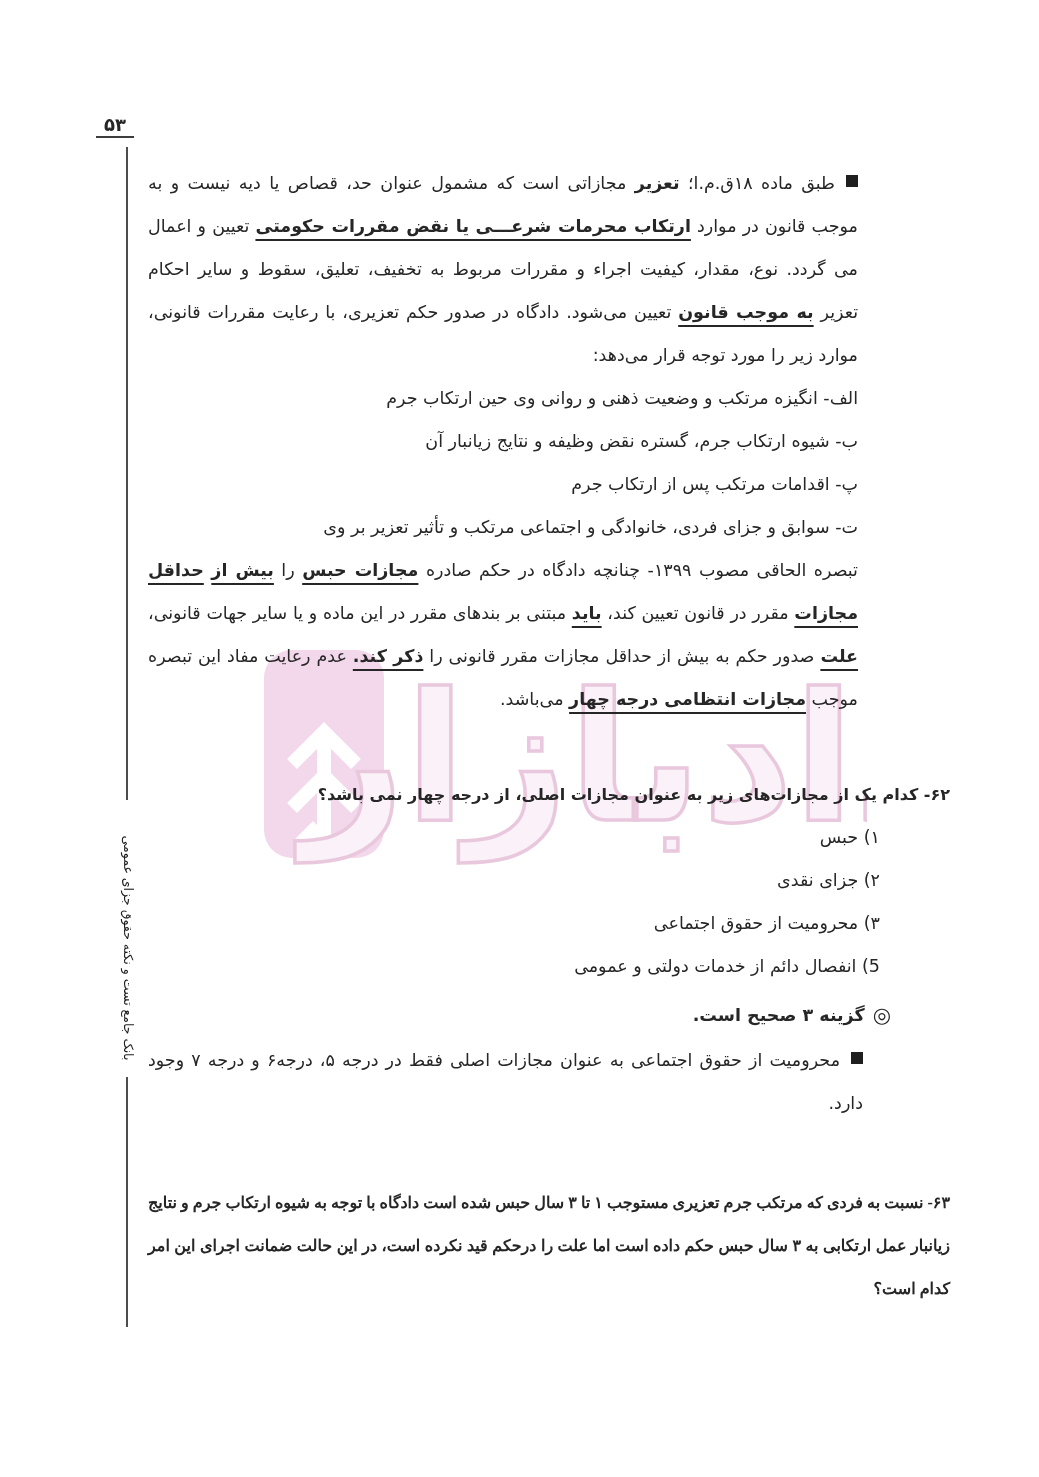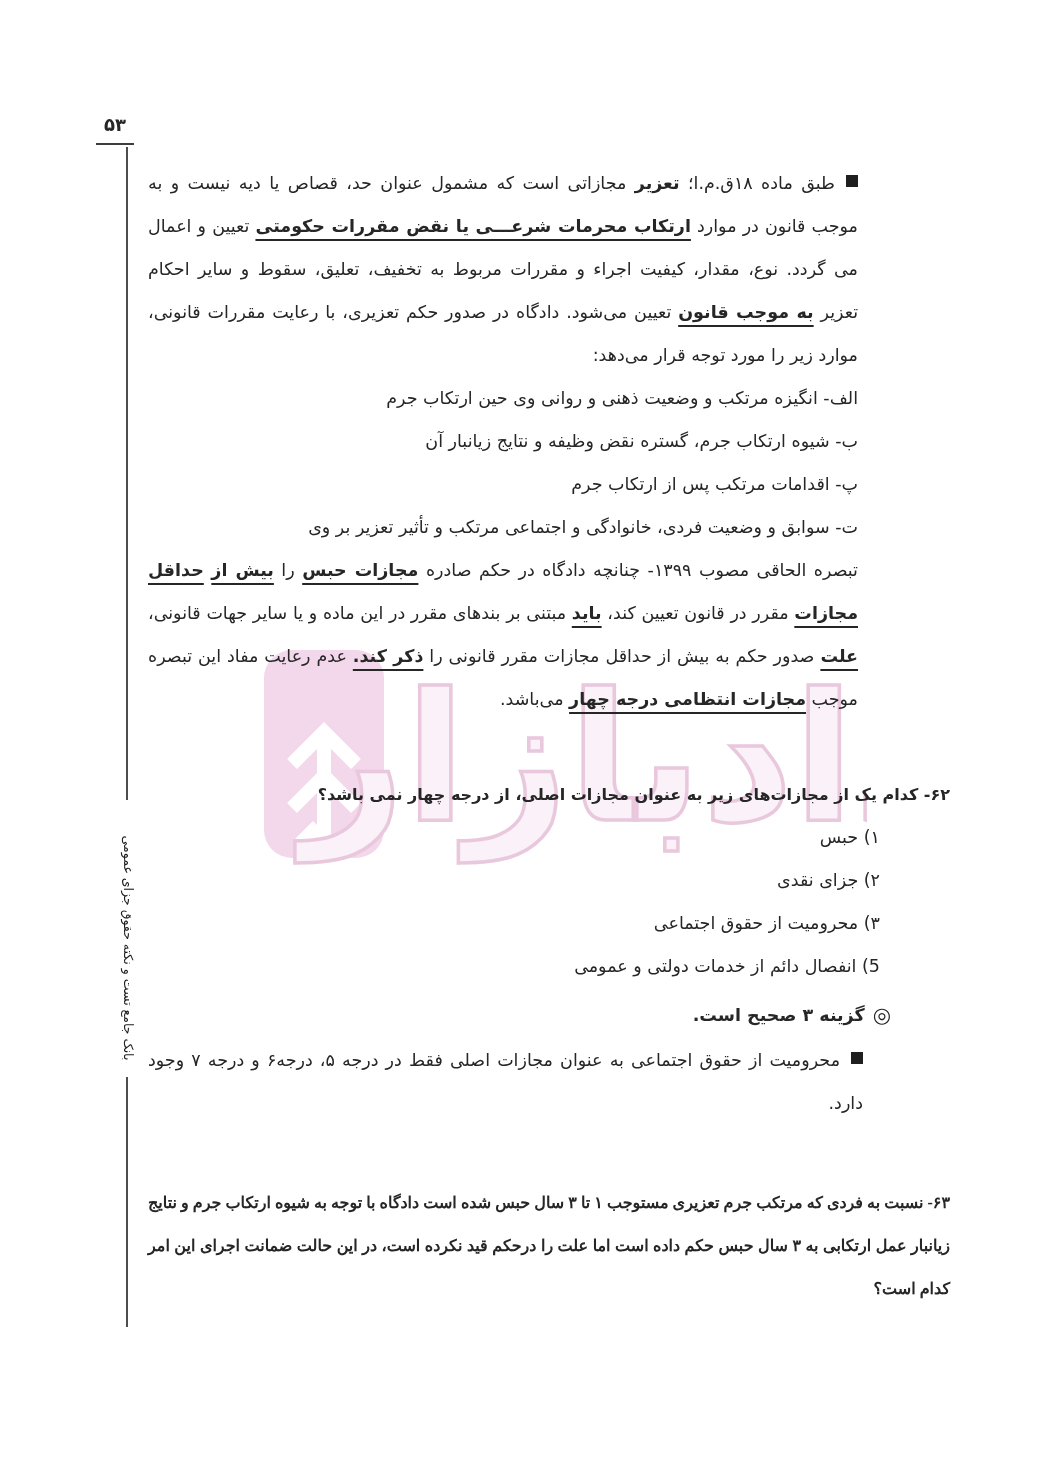"۵۳" .page-number { padding-bottom: 8px -> 1px }
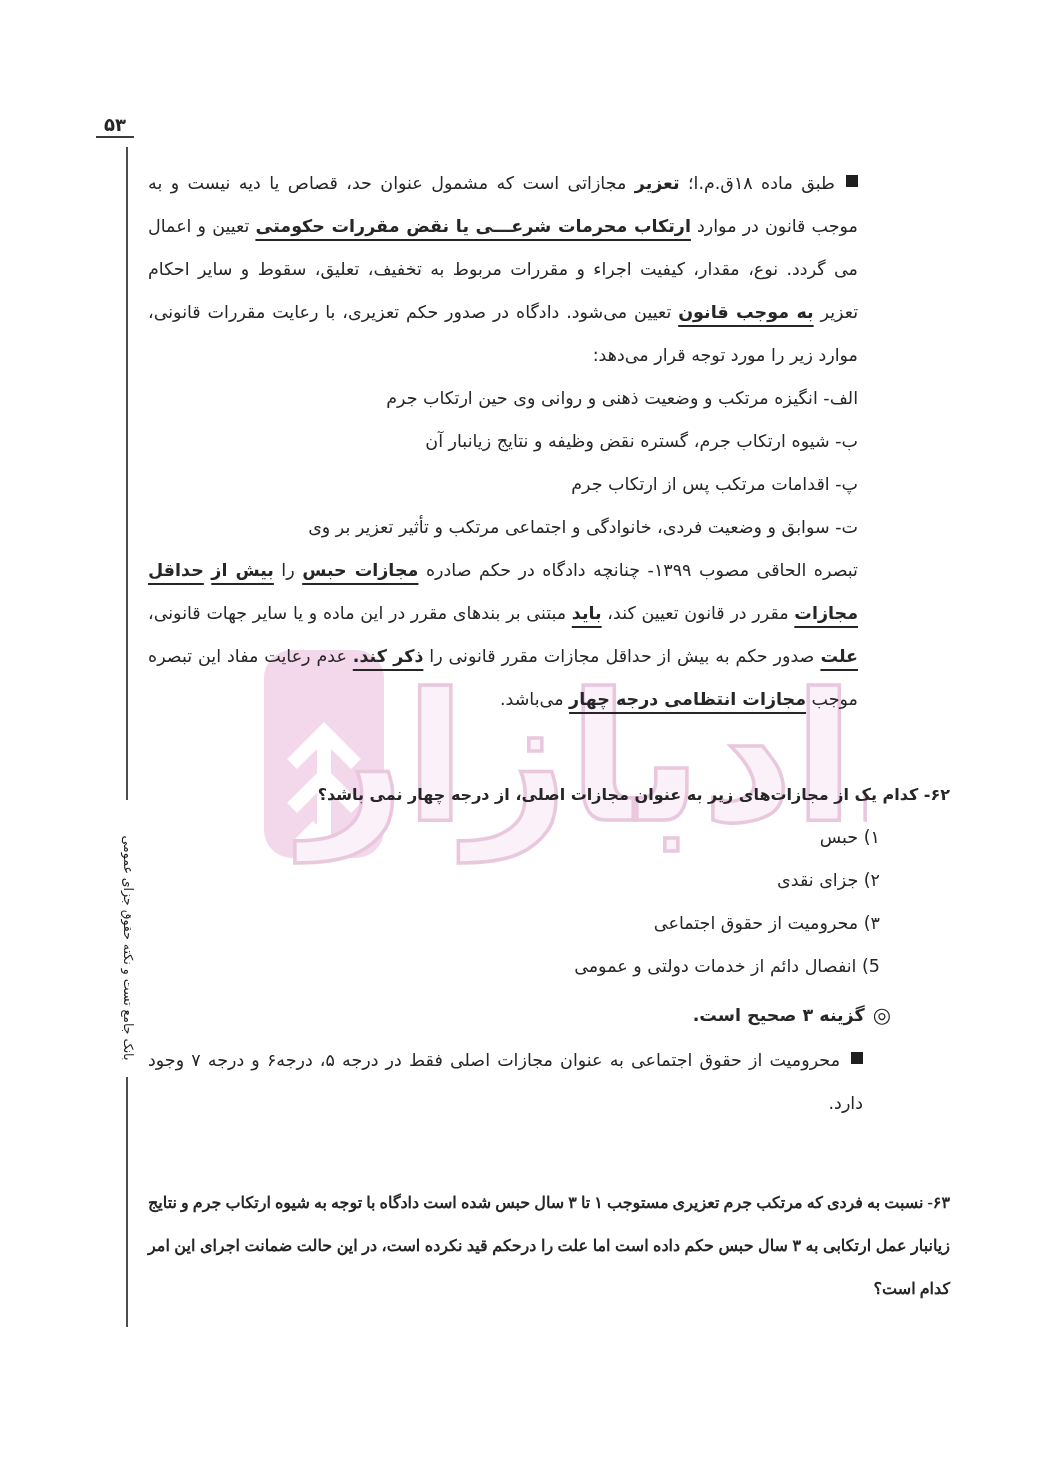"ت- سوابق و وضعیت فردی،" div.note-item { text: وضعیت -> جزای }
